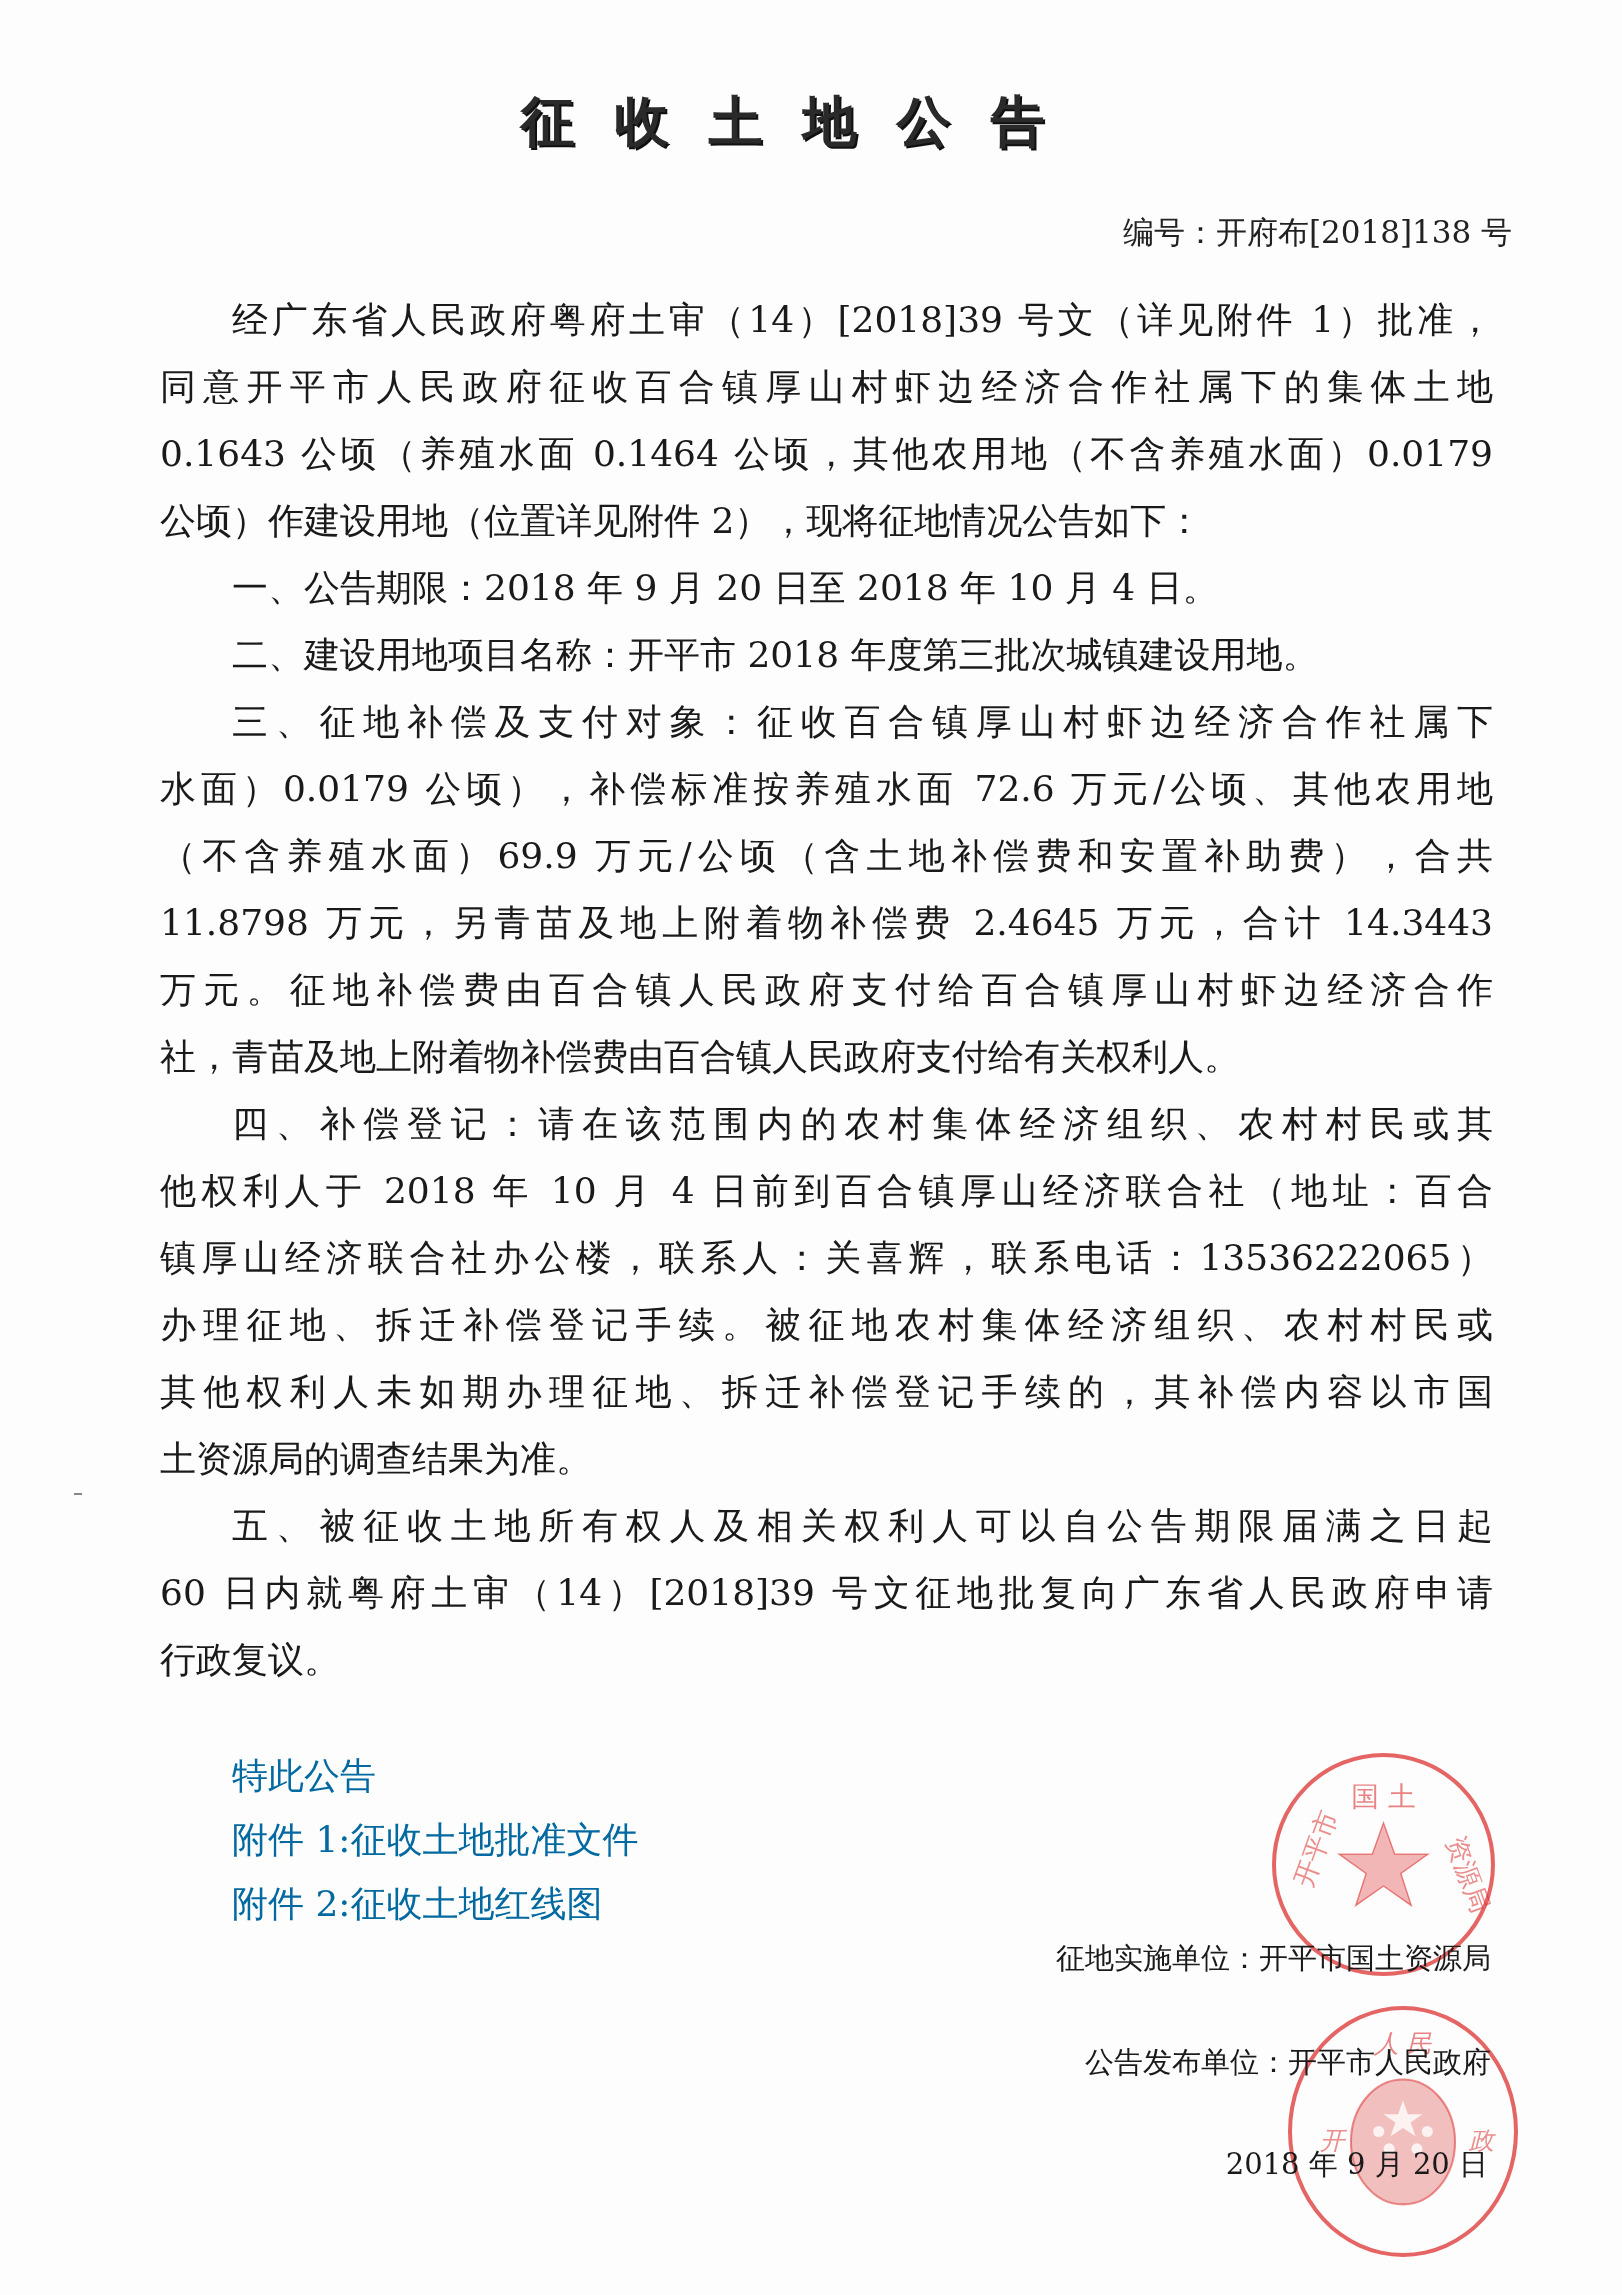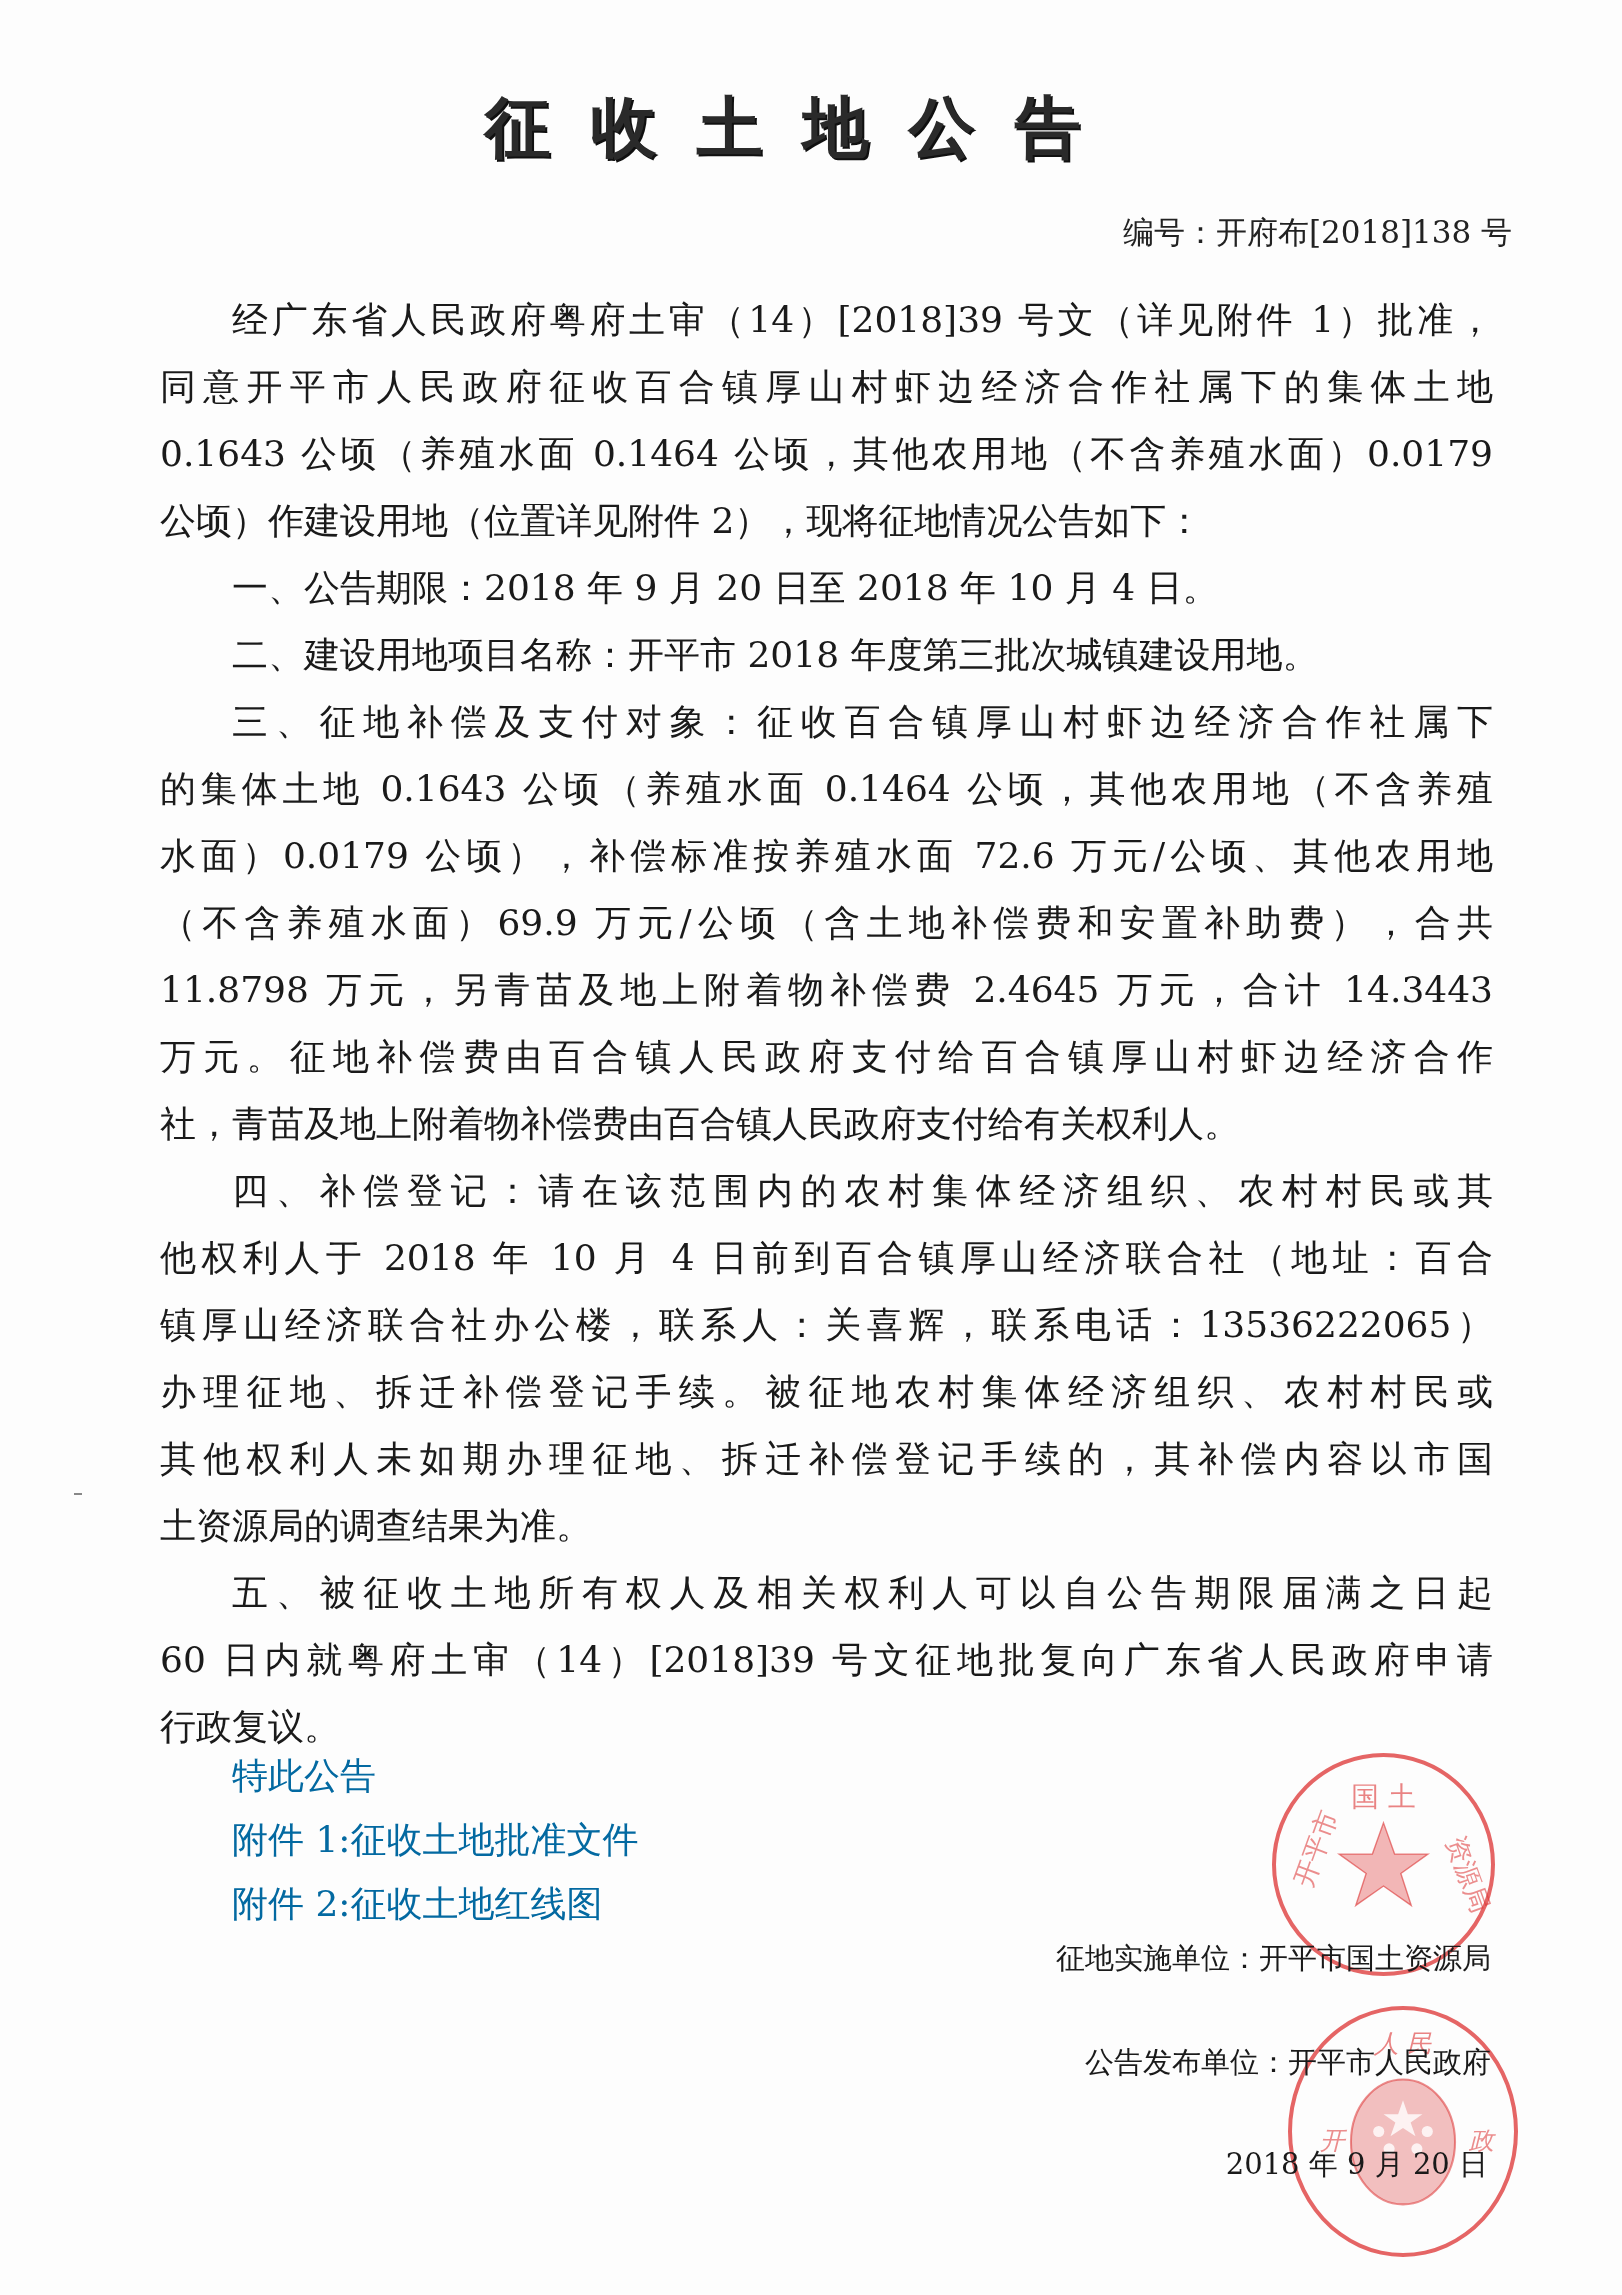"征收土地公告" .title { font-size: 66px -> 54px }
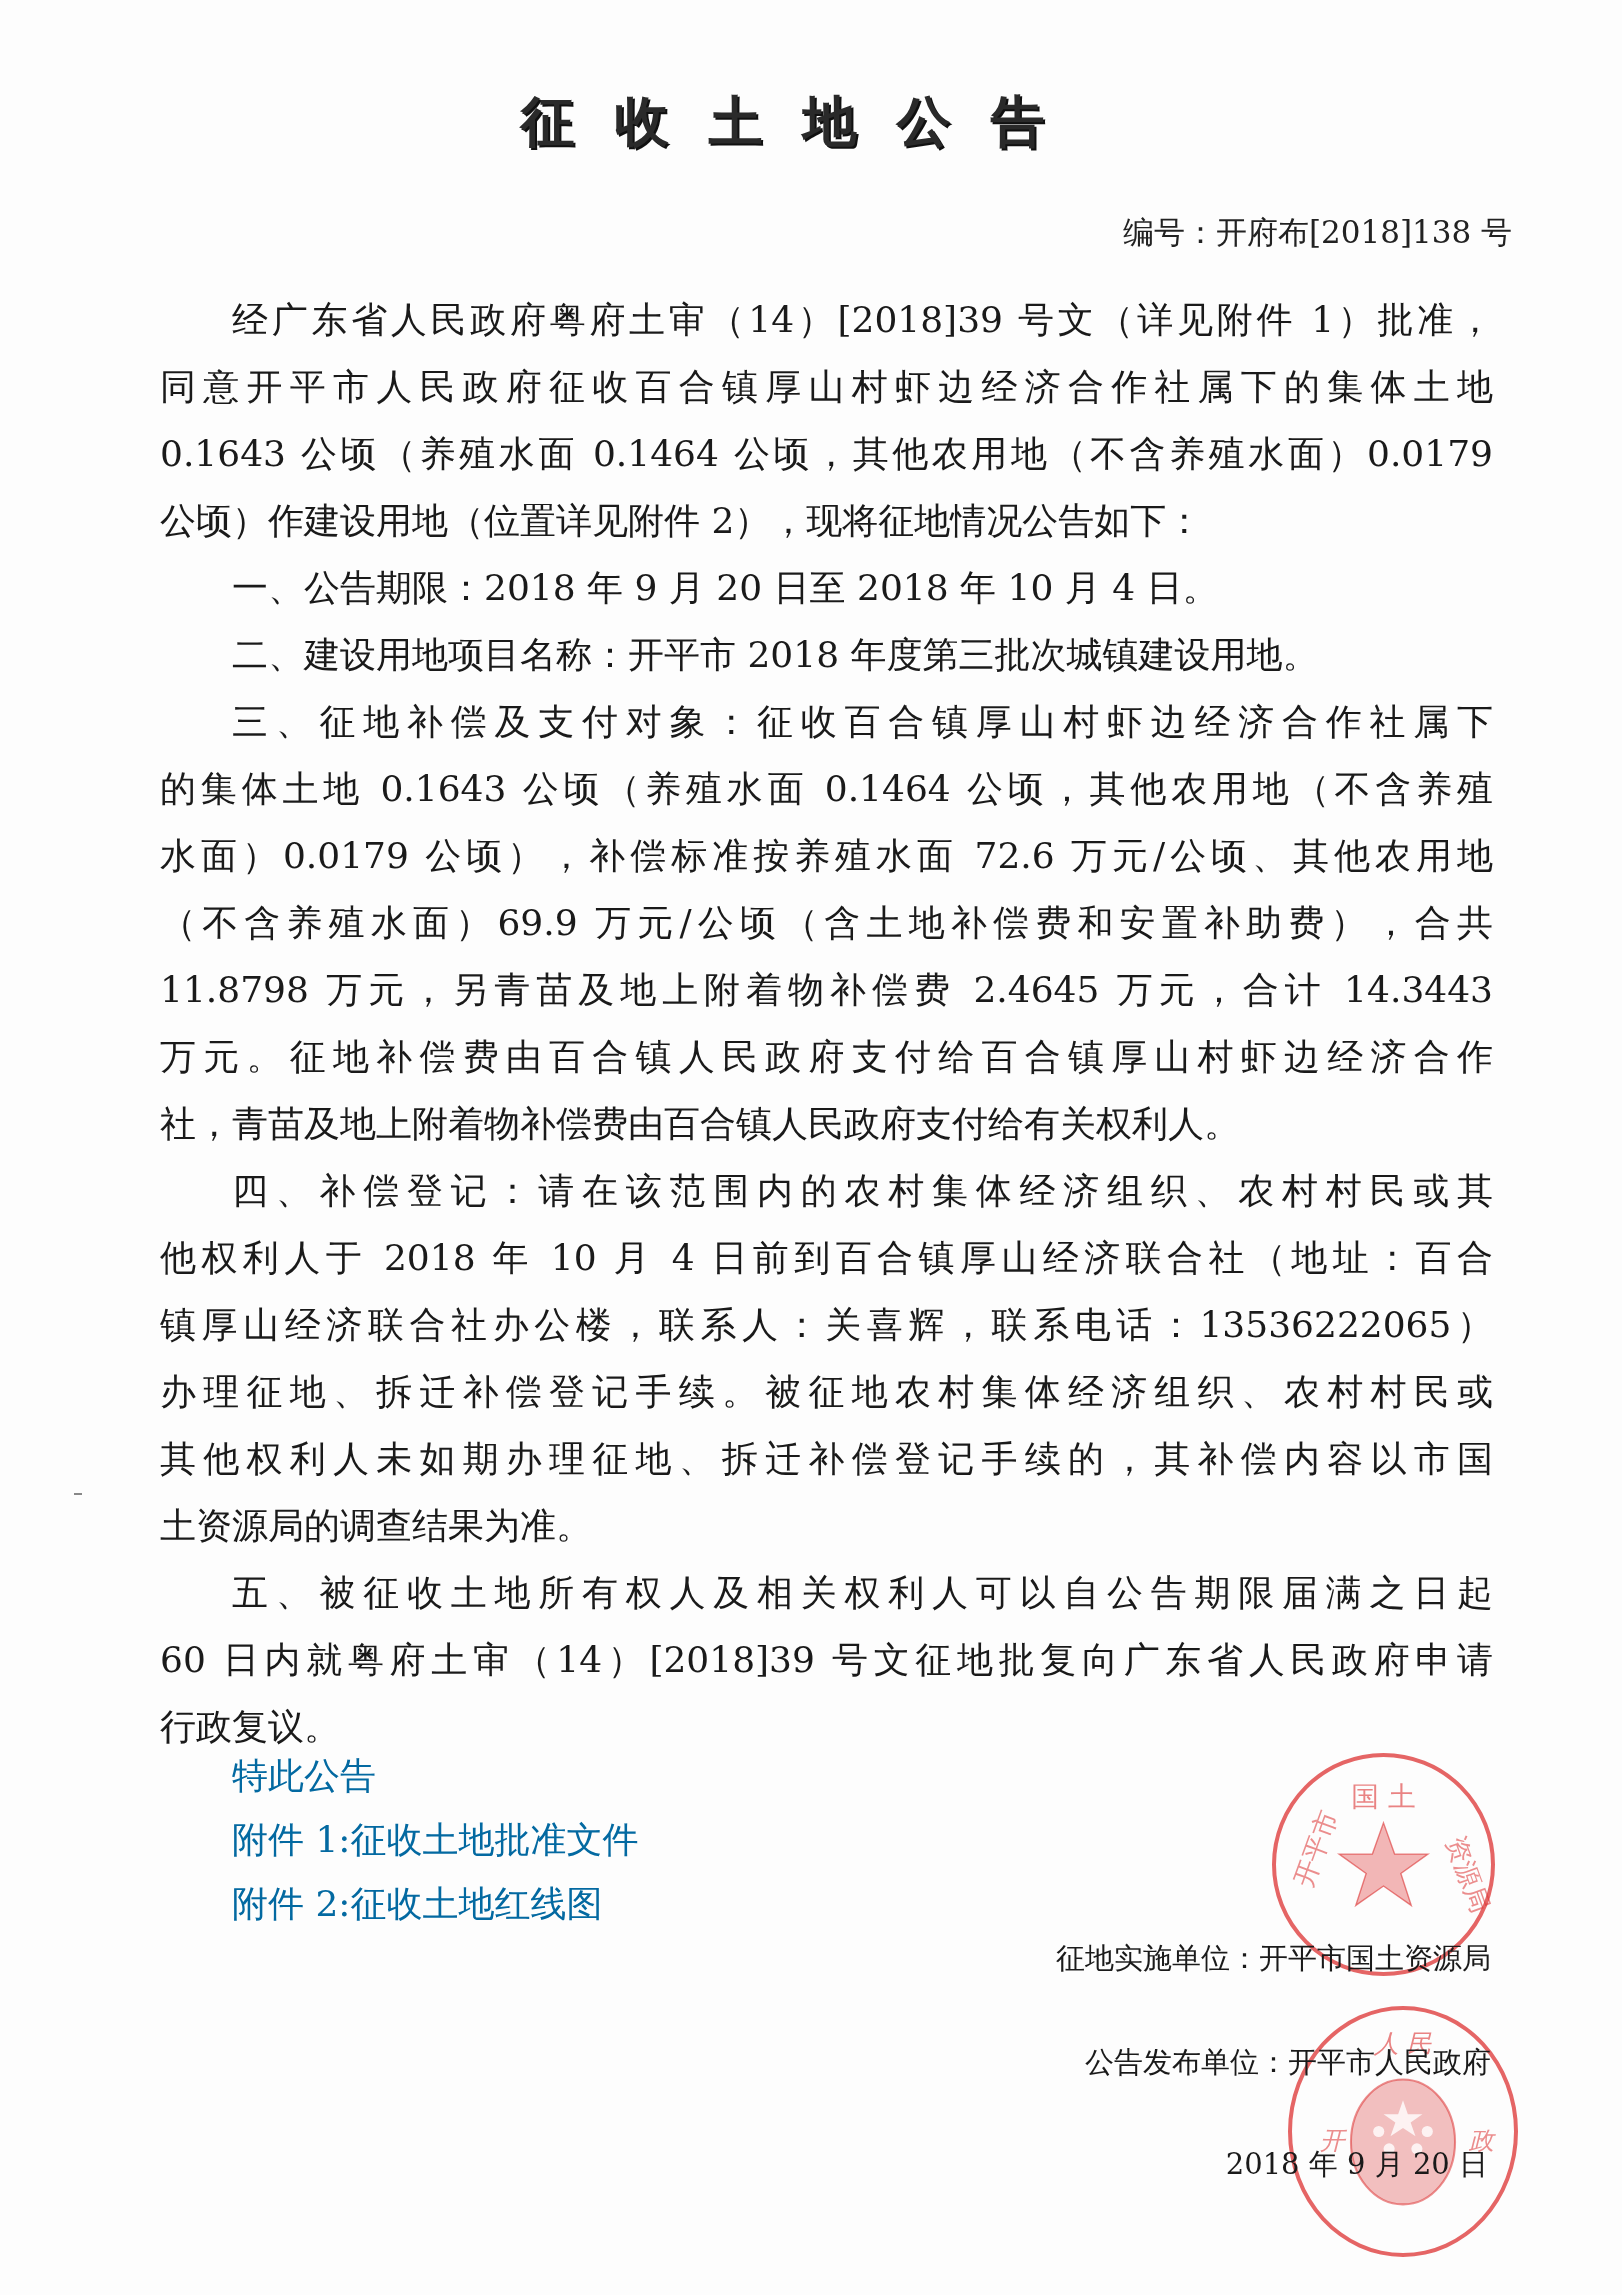"的集体土地 0.1643 公顷（养殖水面 0.1464" span.line { html: <span>的集体土地 0.1643 公顷（养殖水面 0.1464 公顷，其他农用地（不含养殖</span> -> none }
